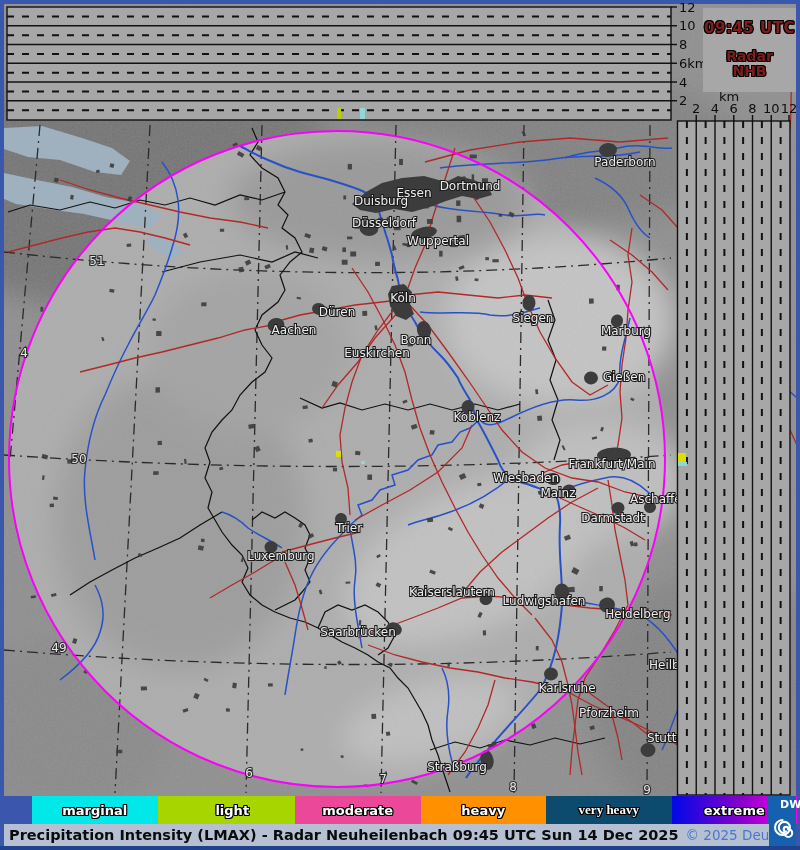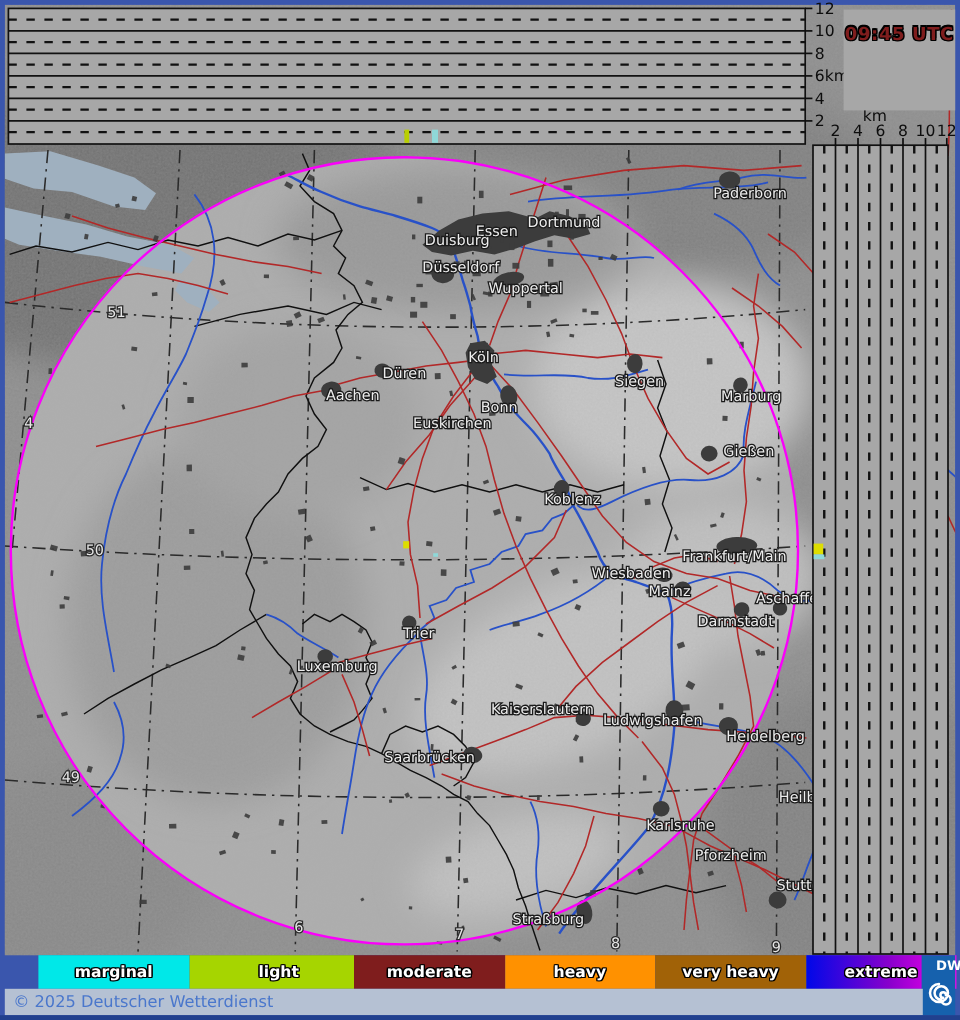"Radar" div.rname { html: none -> <div> <div>Radar</div> <div>NHB</div> </div> }
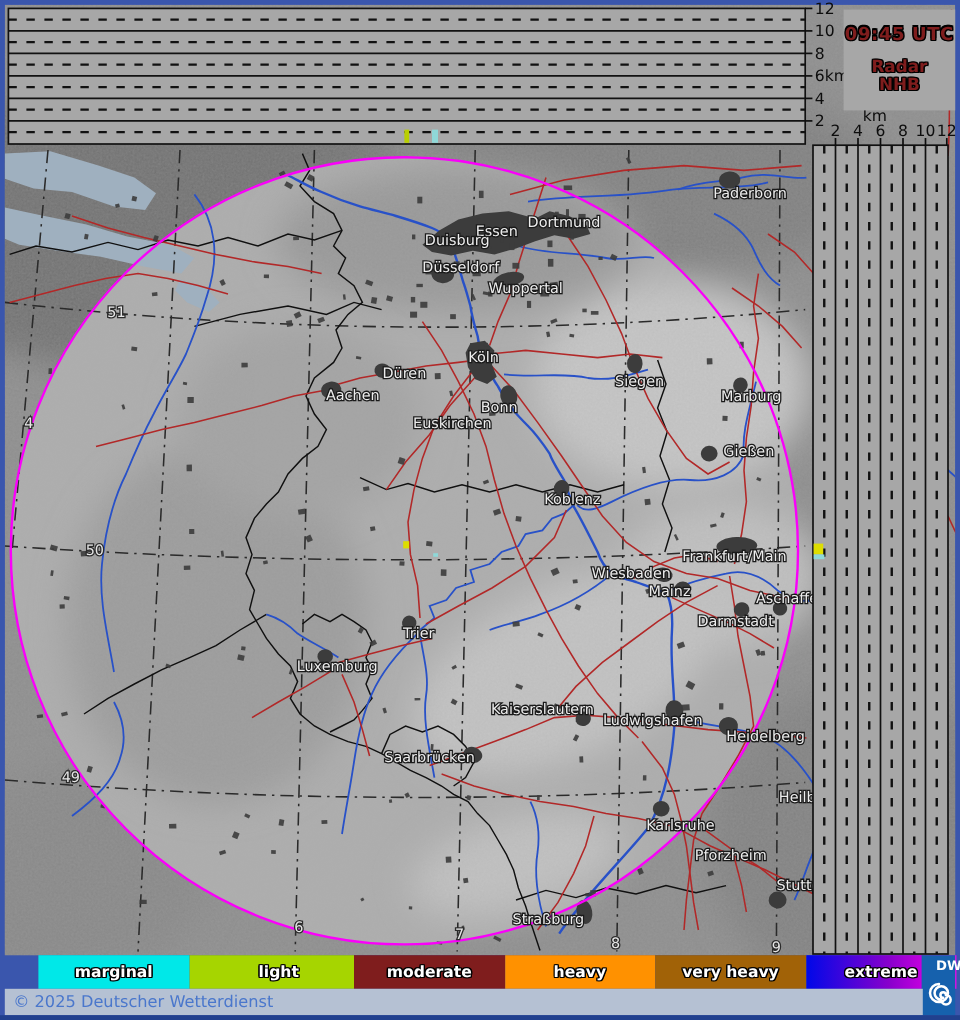"moderate" div.leg-item { background: #7f1d1d -> #ec4899 }
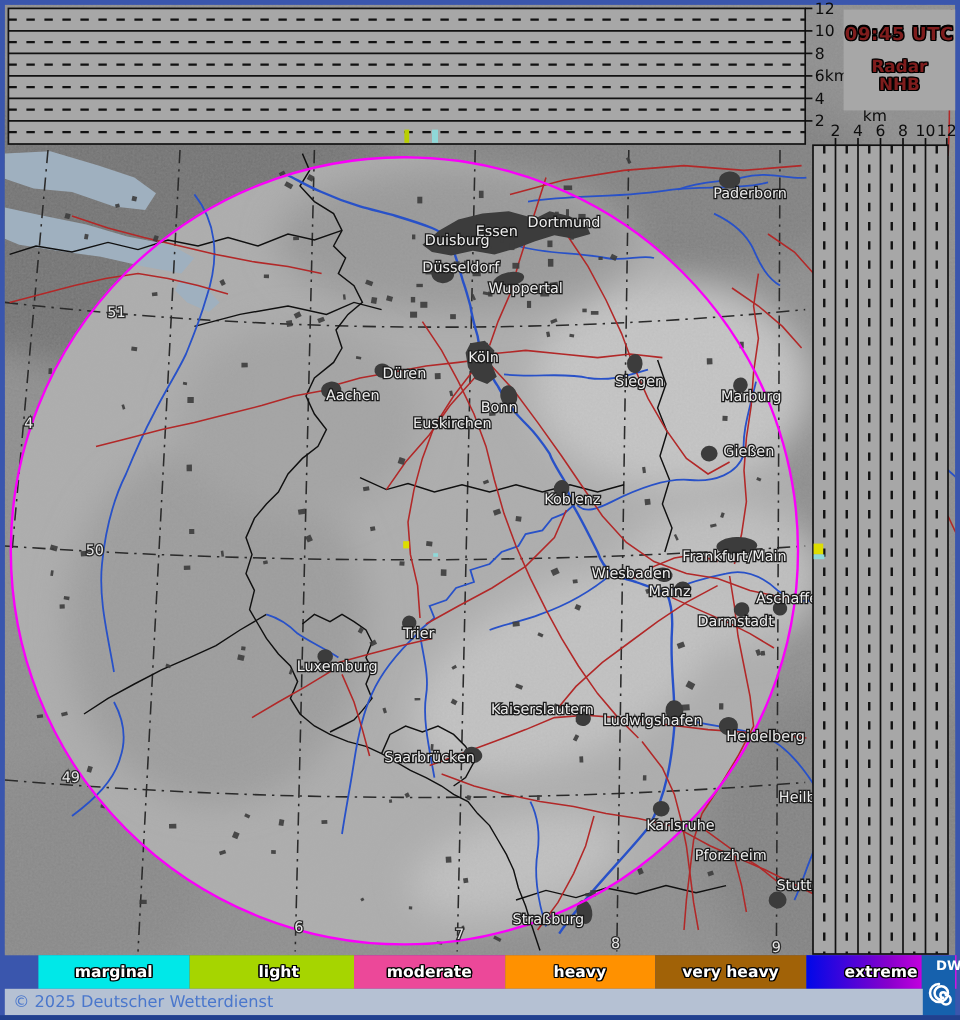"very heavy" div.leg-item { background: #a16207 -> #0c4a6e; font-family: none -> Liberation Serif, serif }
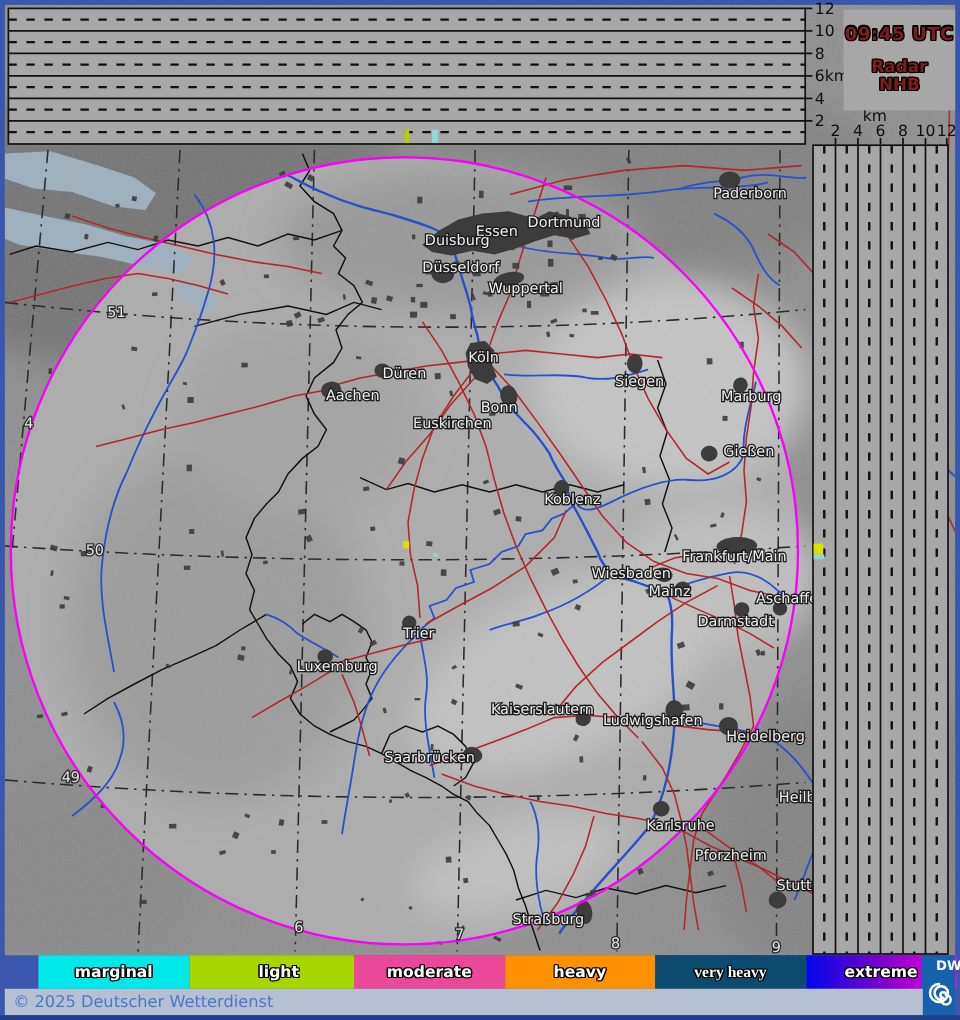"Precipitation Intensity (LMAX) - Radar" span.maintitle { html: none -> <span>Precipitation Intensity (LMAX) - Radar Neuheilenbach 09:45 UTC Sun 14 Dec 2025</span> }
